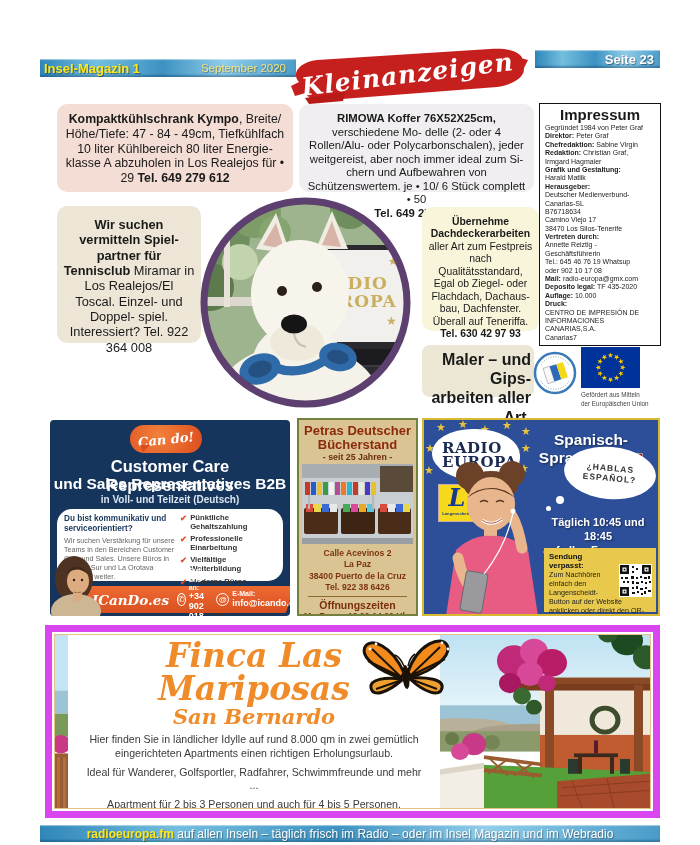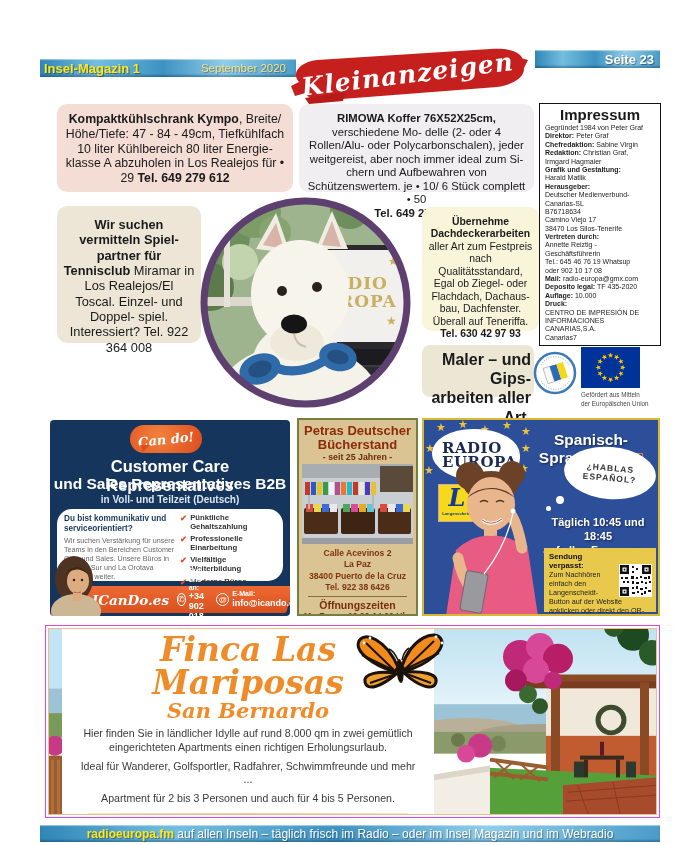"Finca Las Mariposas" #finca { border: 1px solid #d946ef -> 7px solid #d946ef }
